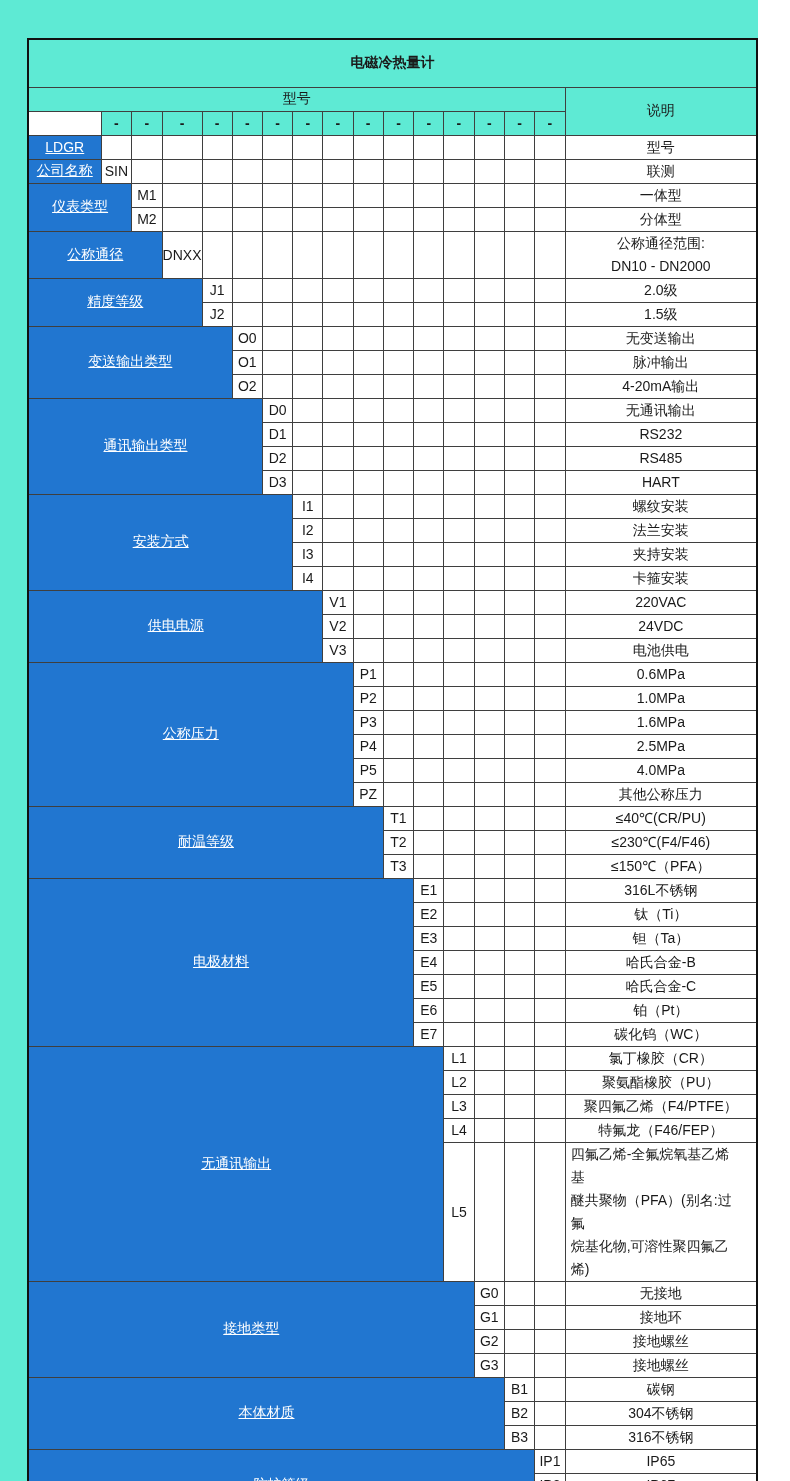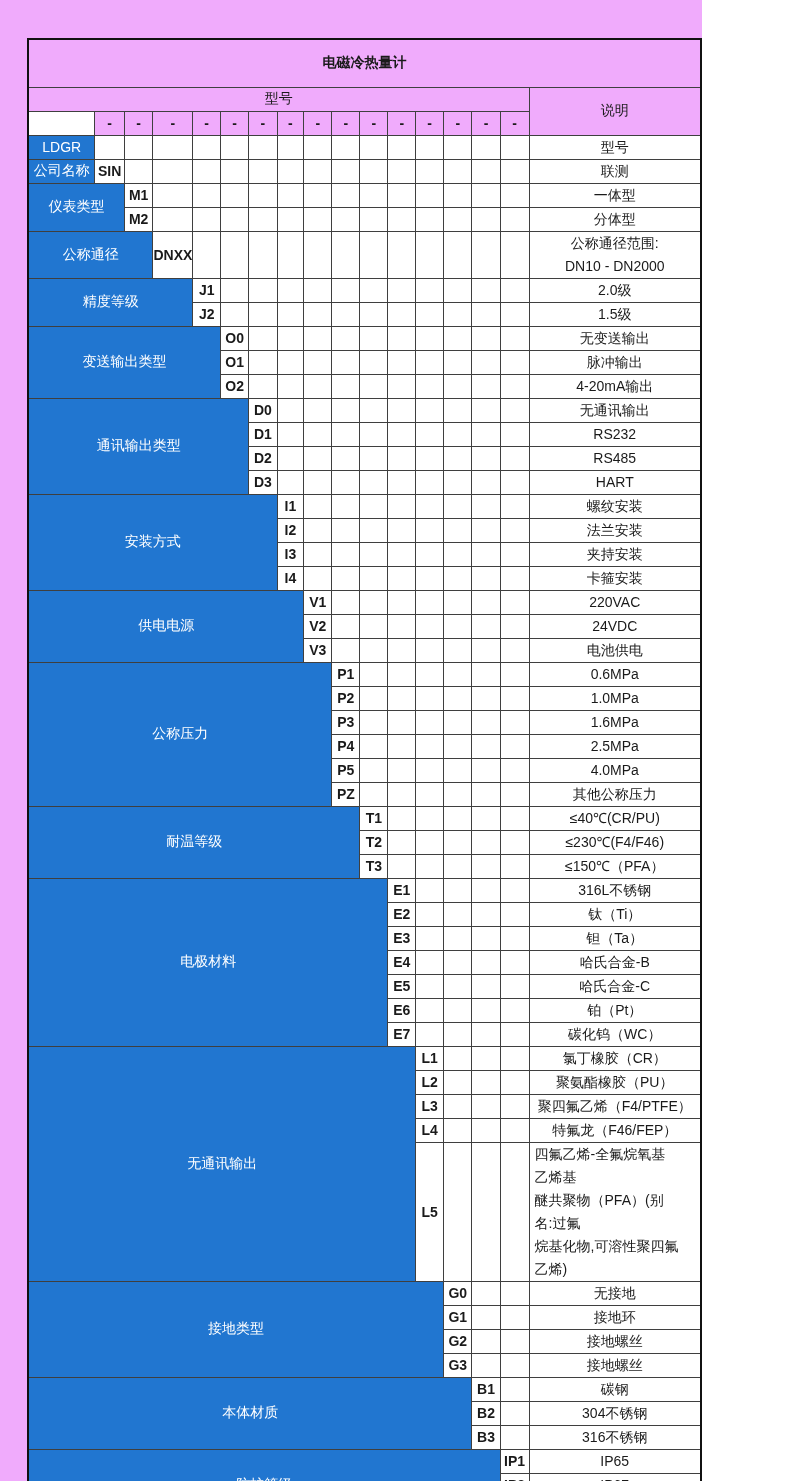"电磁冷热量计" .page { background: #f0abfc -> #5eead4; width: 702px -> 758px }
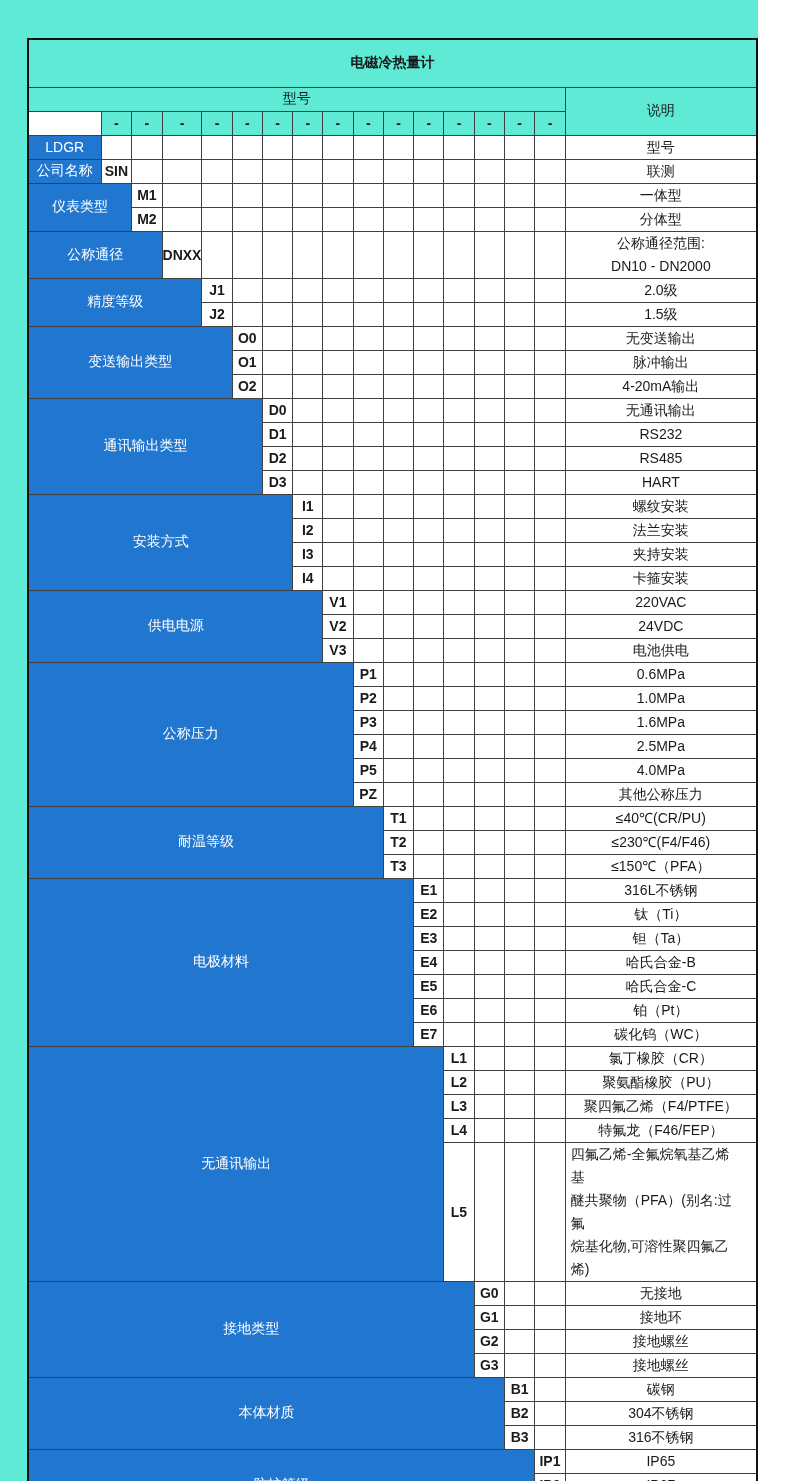"LDGR" td.cat { text-decoration: none -> underline }
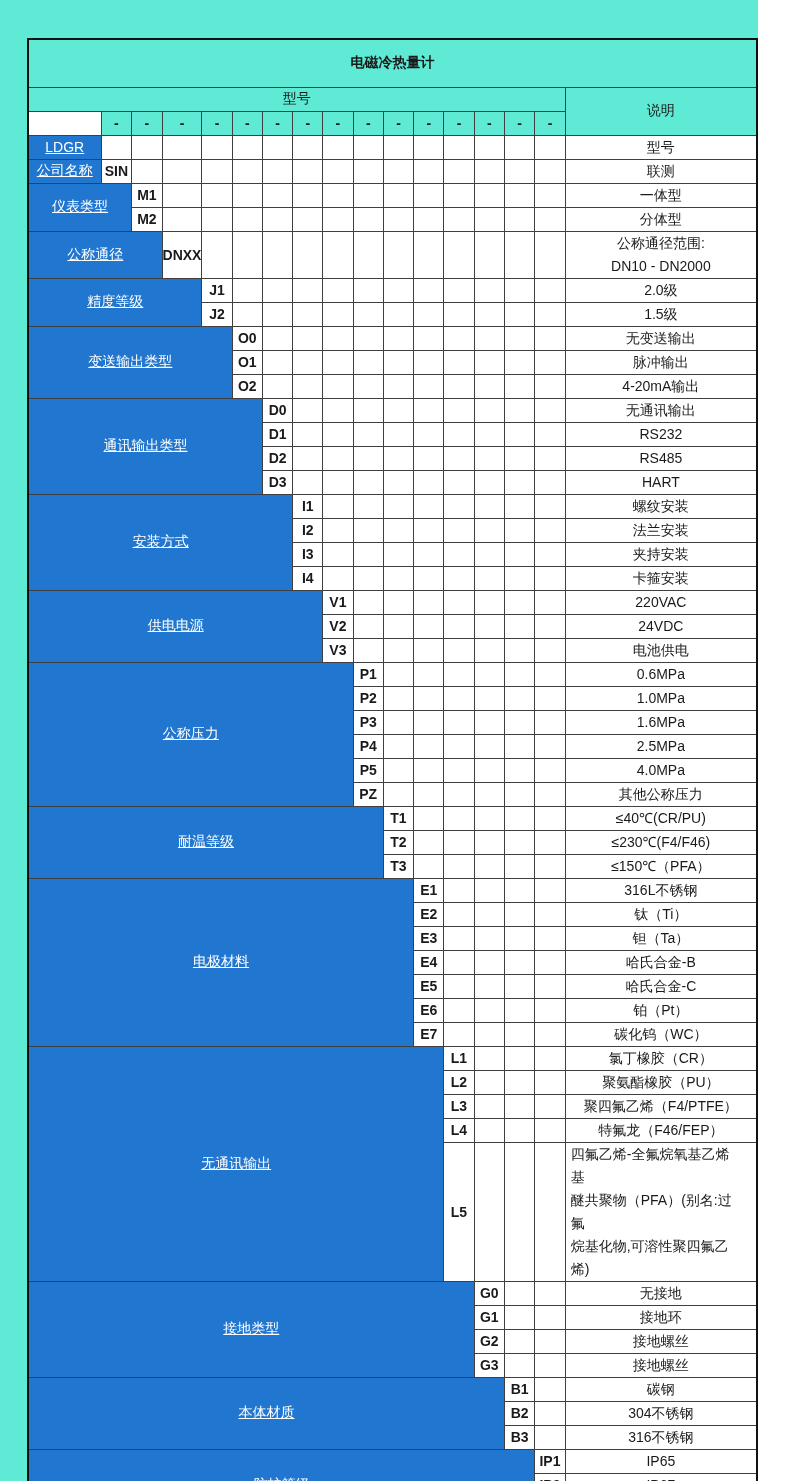"SIN" td.code { font-weight: bold -> none }
